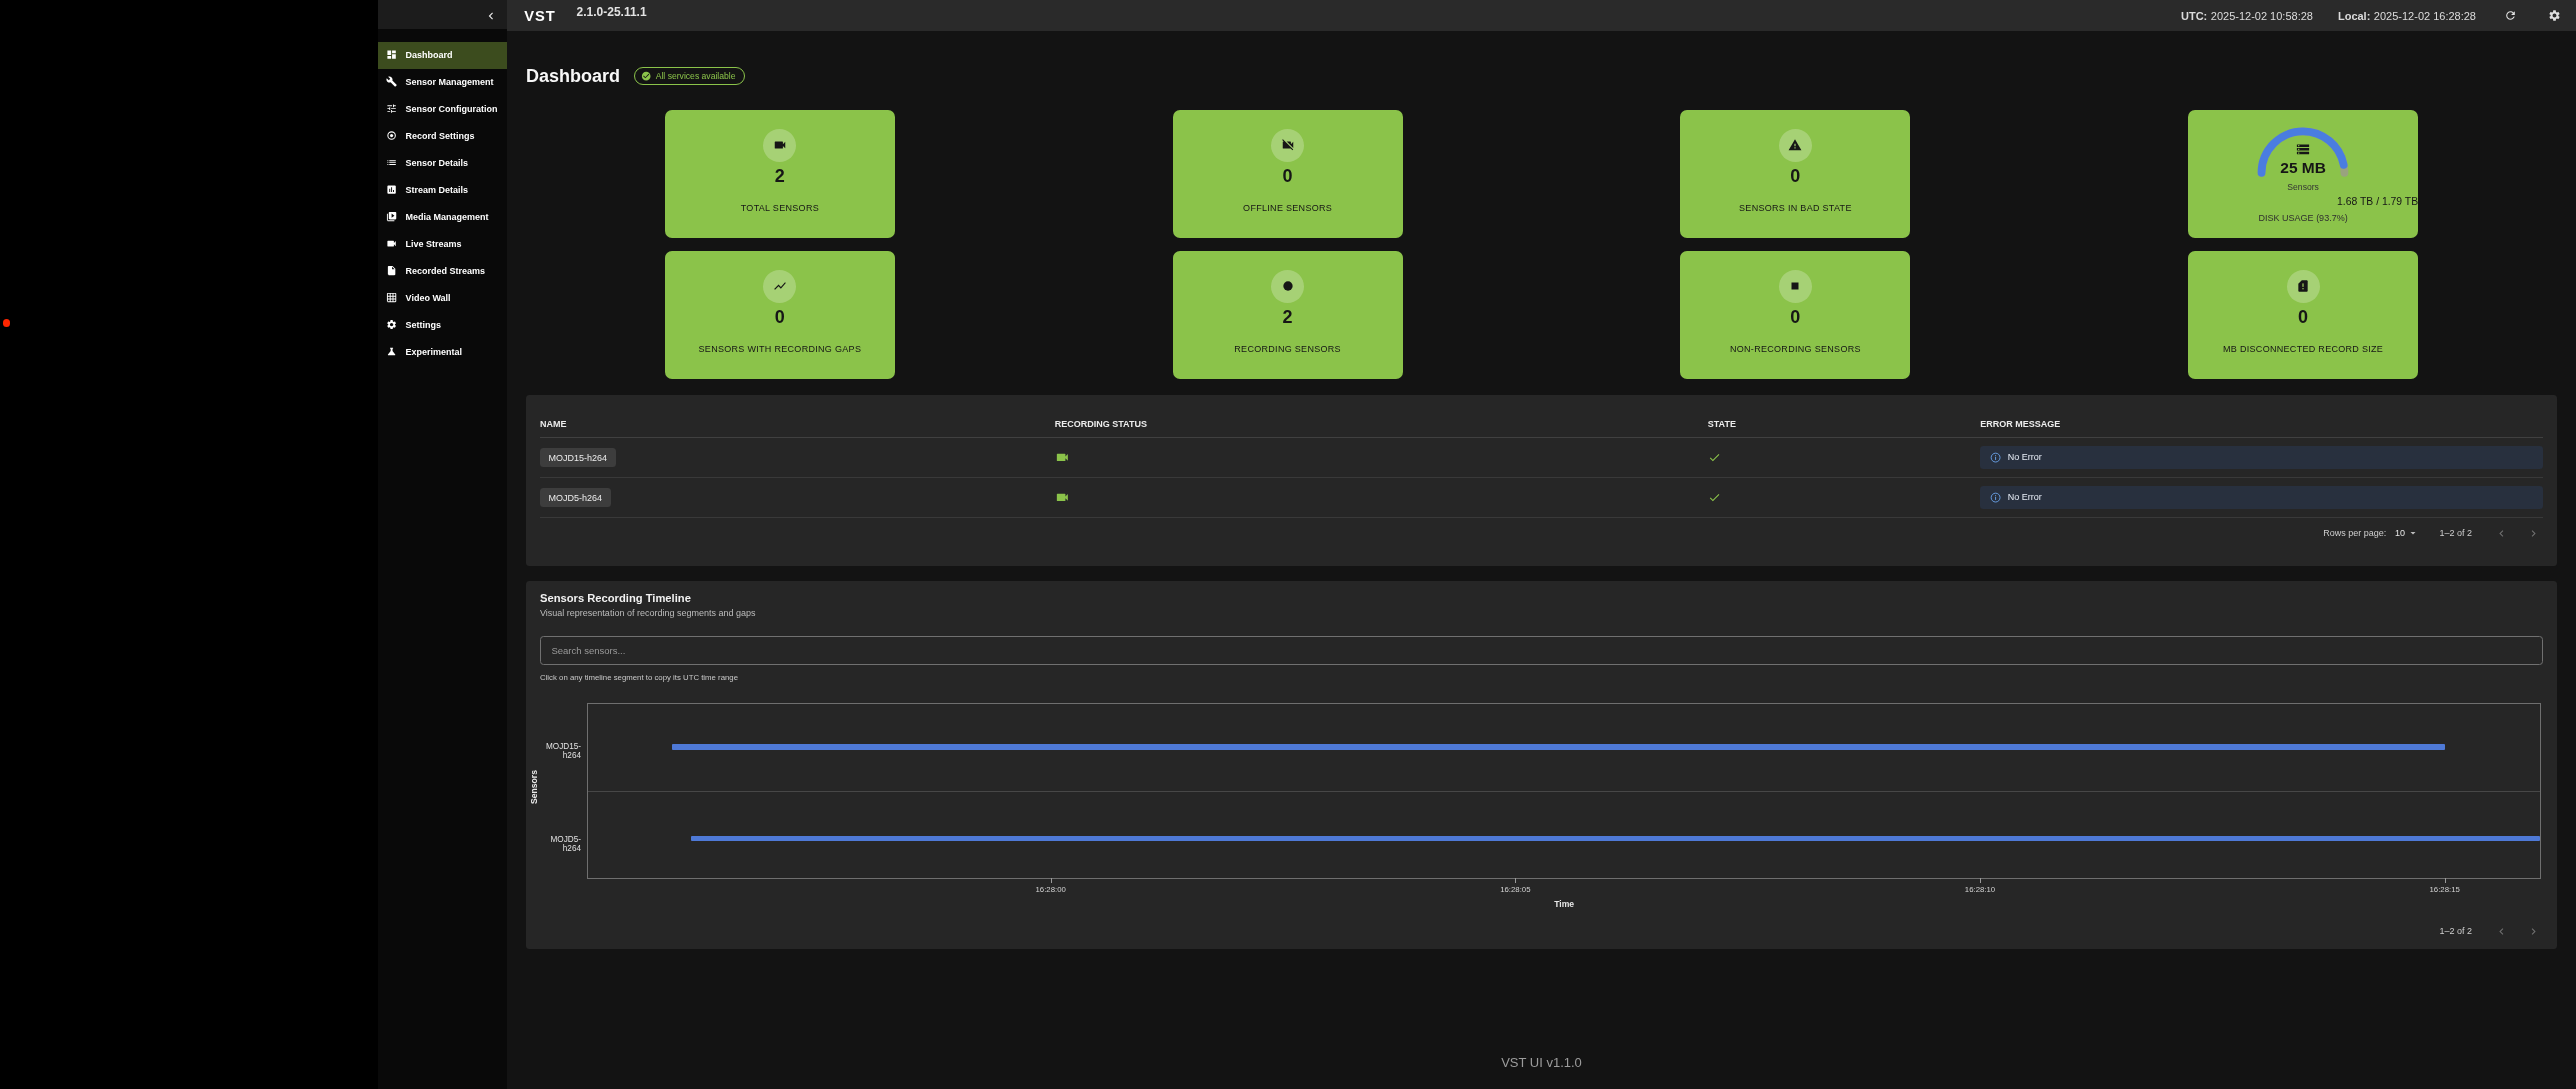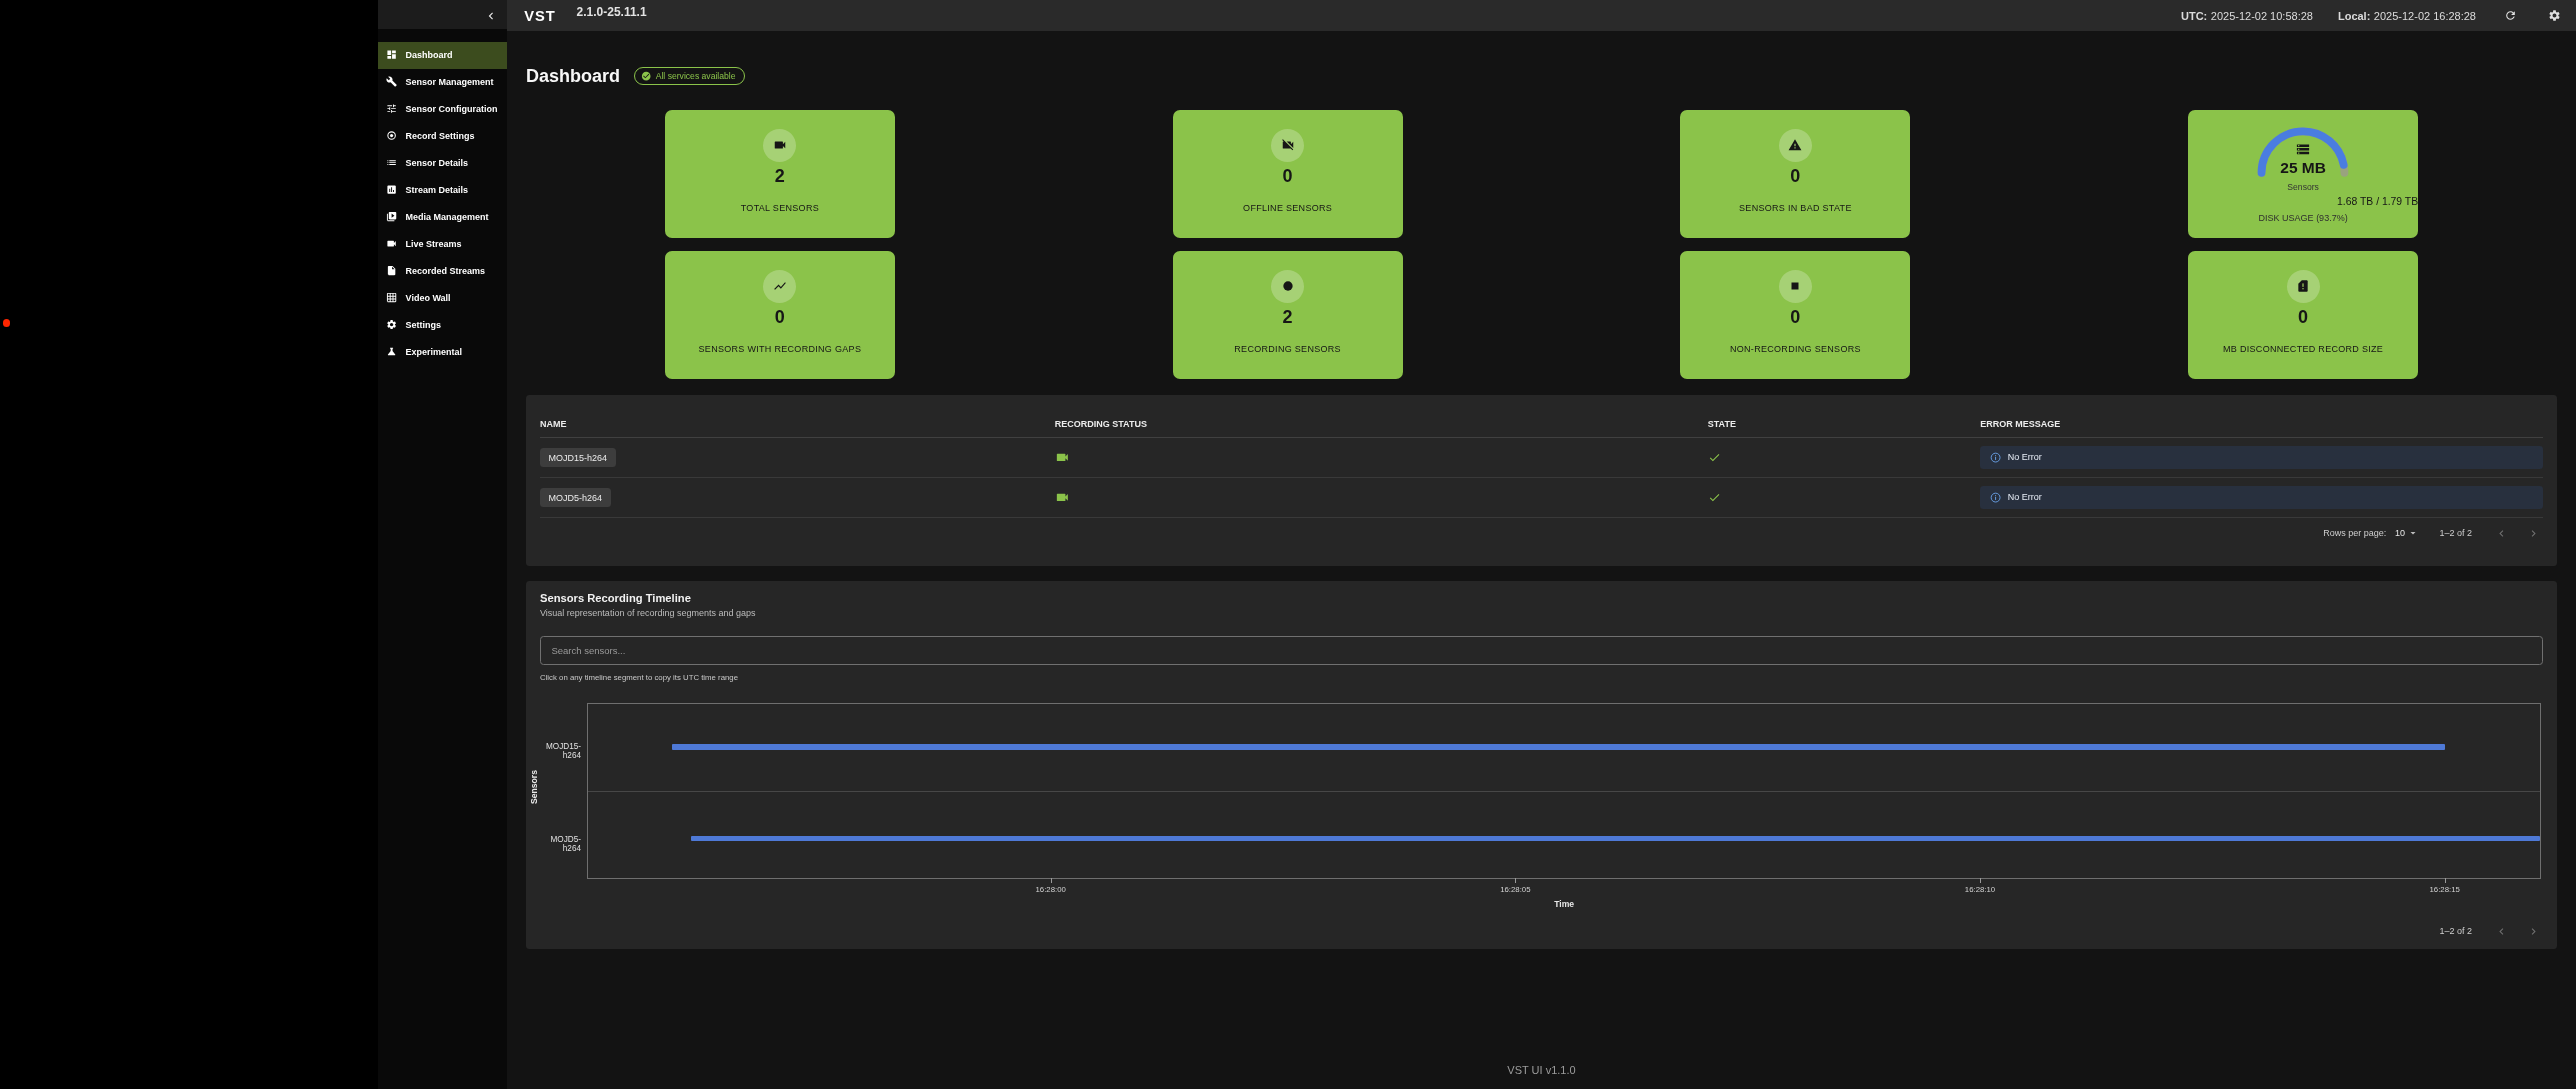"VST UI v1.1.0" .footer { bottom: 13px -> 19px; font-size: 11px -> 13px }
